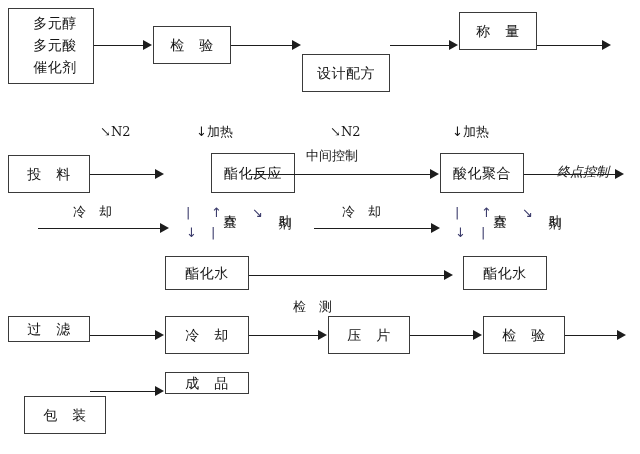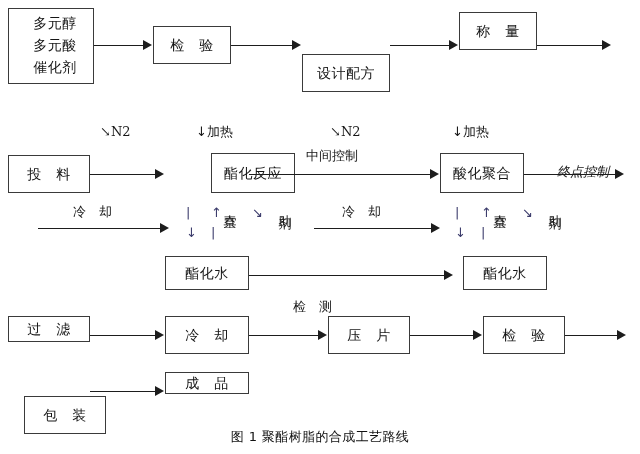"图 1 聚酯树脂的合成工艺路线" div.caption { html: <div>图 1 聚酯树脂的合成工艺路线</div> -> none }
